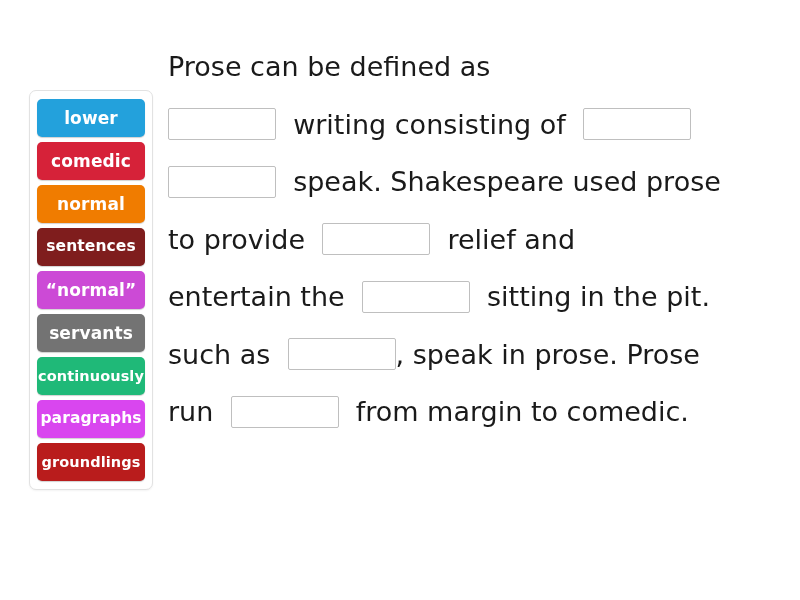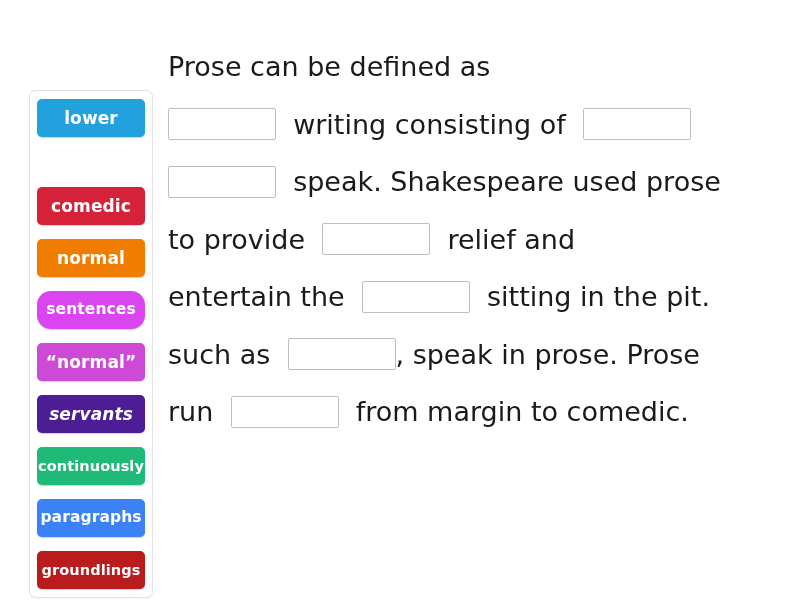"lower" #word-bank { gap: 14px -> 5px }
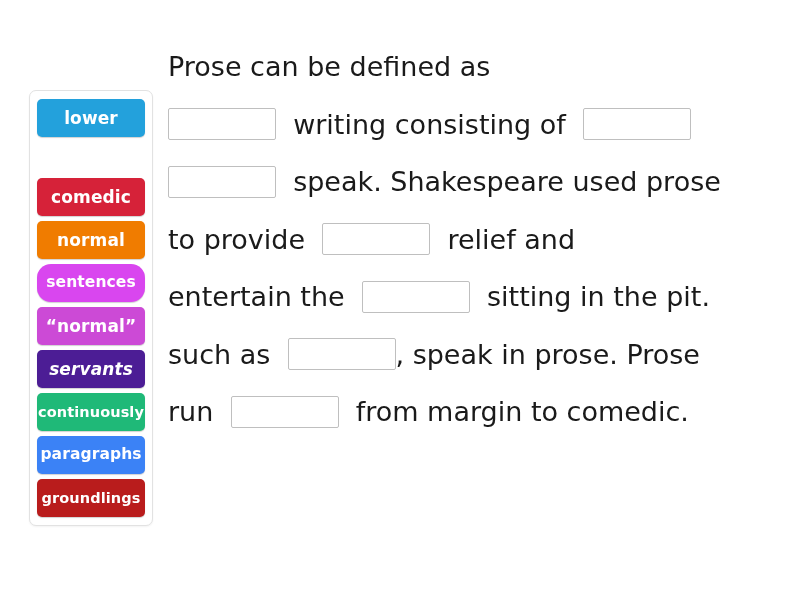"comedic" div.word-tile { margin-top: 36px -> none }
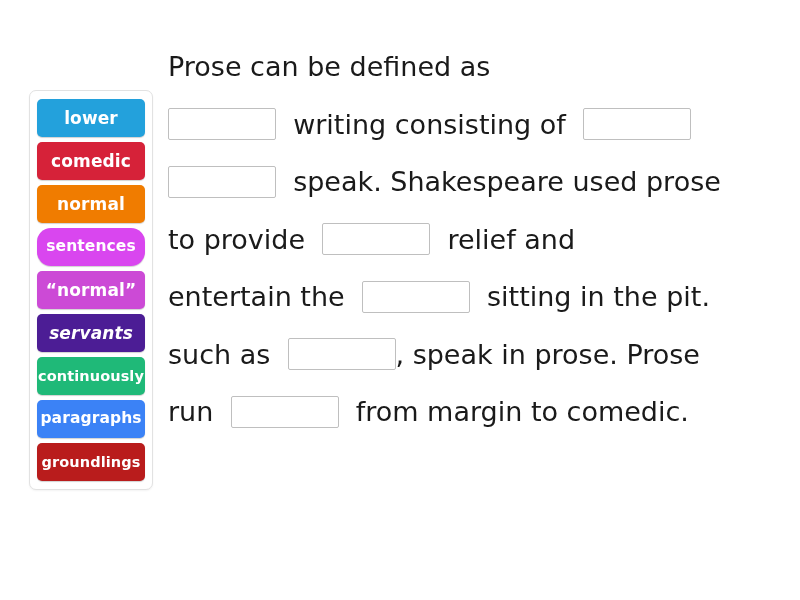"sentences" div.word-tile { background: #d946ef -> #7f1d1d; border-radius: 14px -> none }
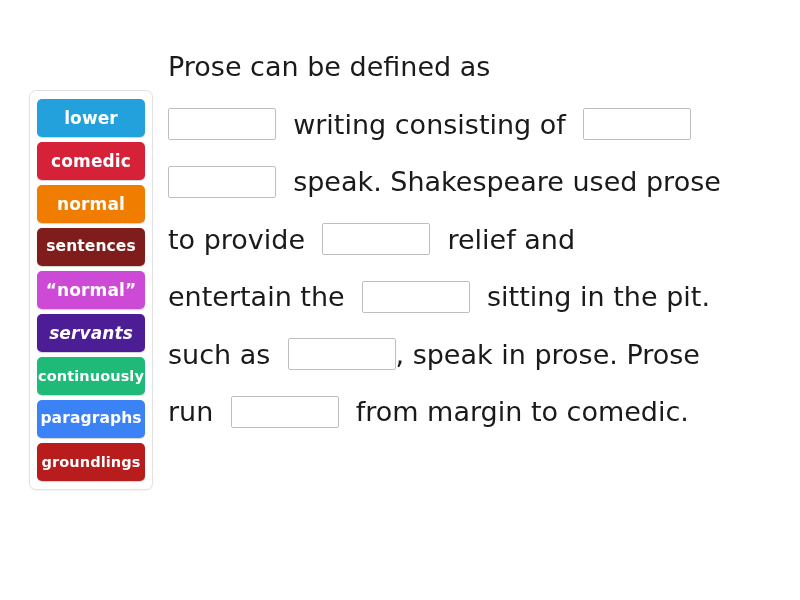"servants" div.word-tile { background: #4c1d95 -> #737373; font-style: italic -> none }
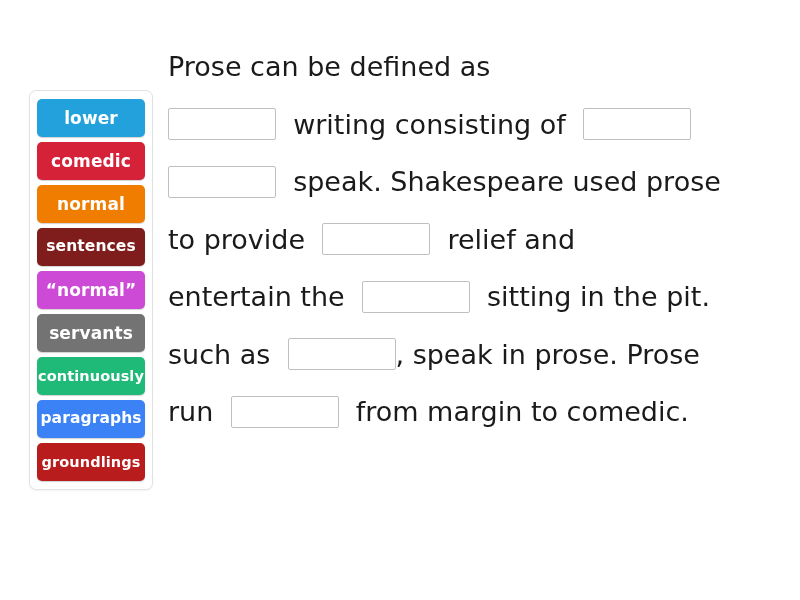"paragraphs" div.word-tile { background: #3b82f6 -> #d946ef }
